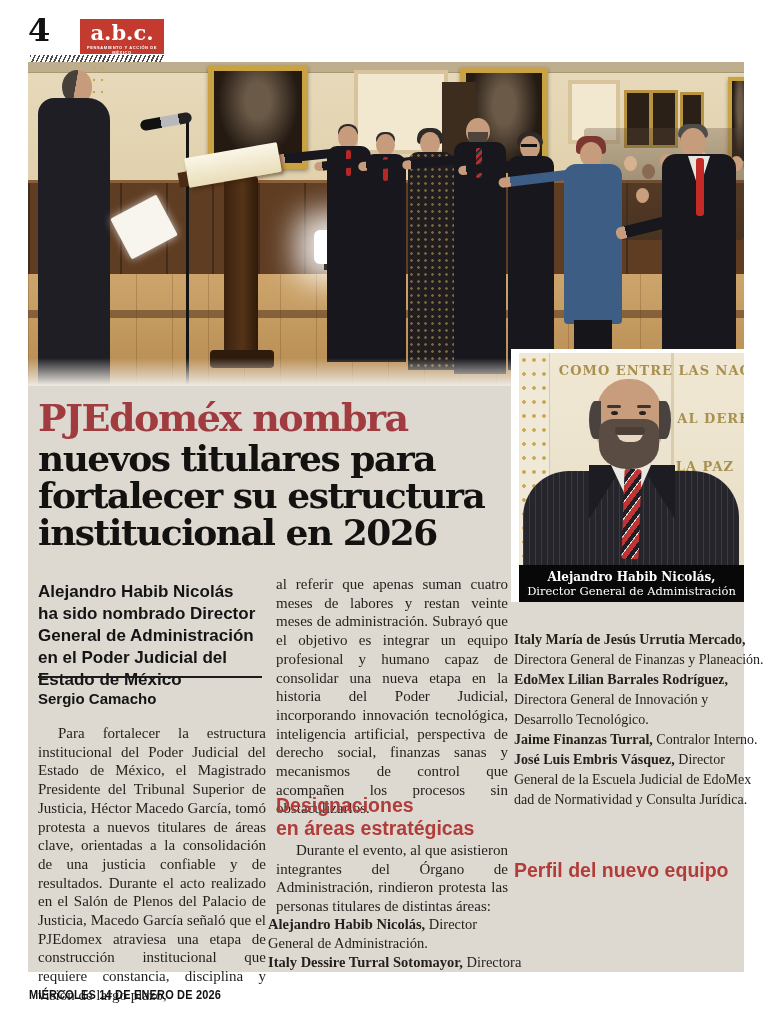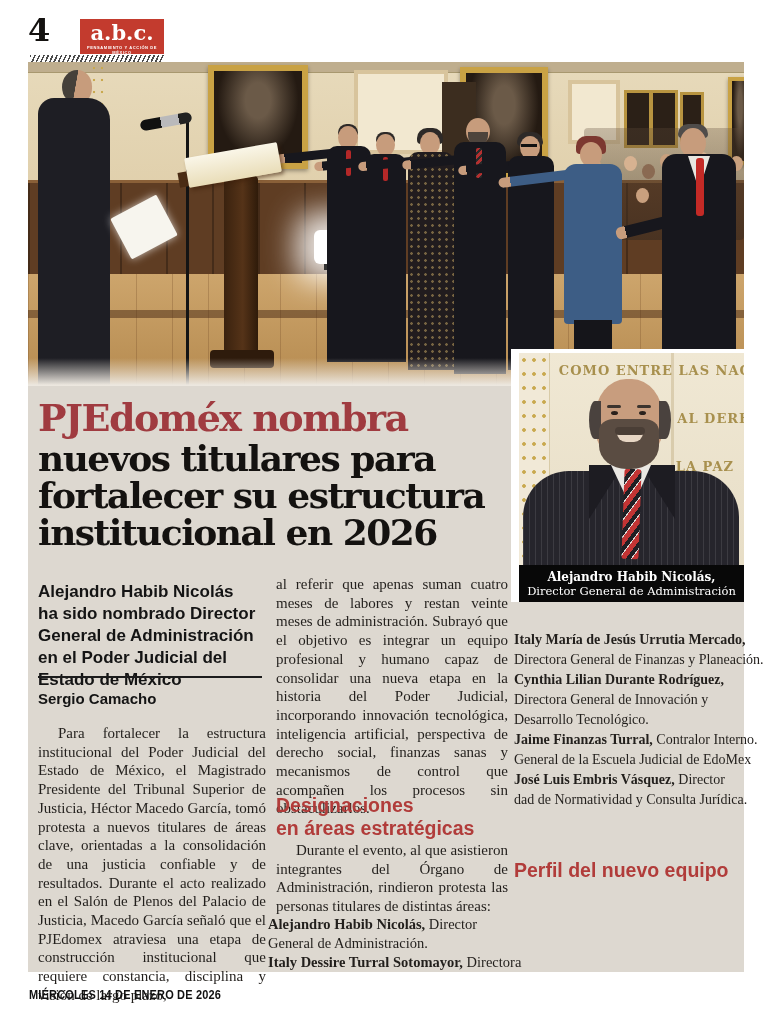"Cynthia Lilian Durante Rodríguez," b { text: Cynthia Lilian Durante -> EdoMex Lilian Barrales }
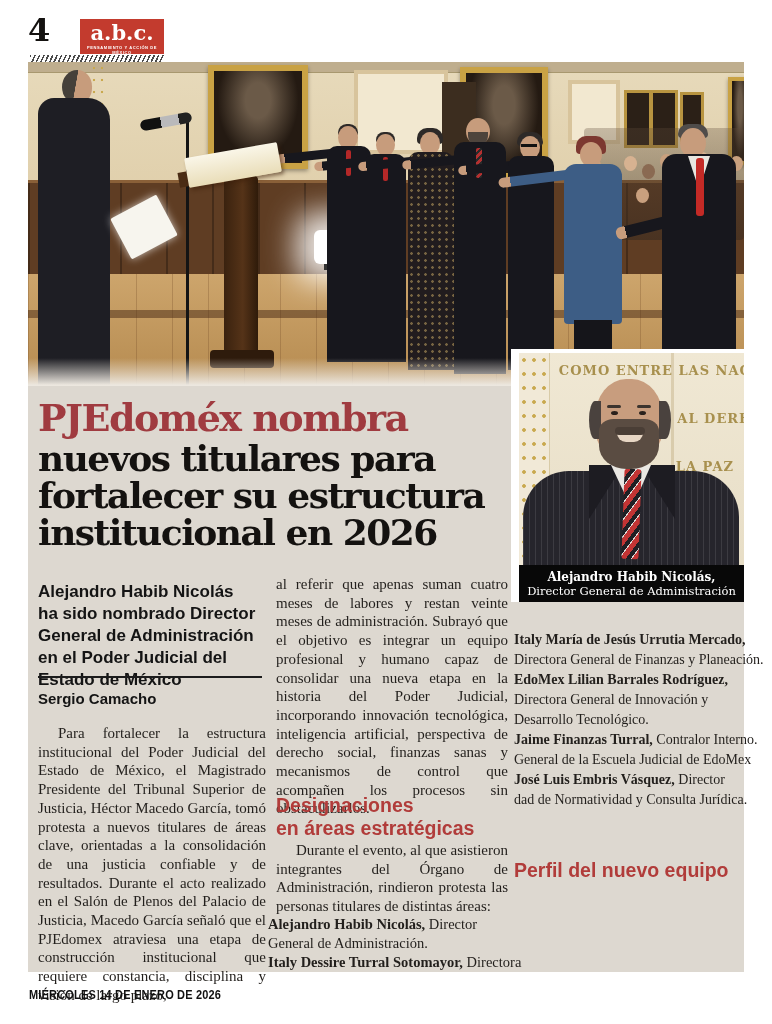"General de la Escuela Judicial" div.appt { order: before "José Luis Embris Vásquez, Director" -> after "José Luis Embris Vásquez, Director" }
